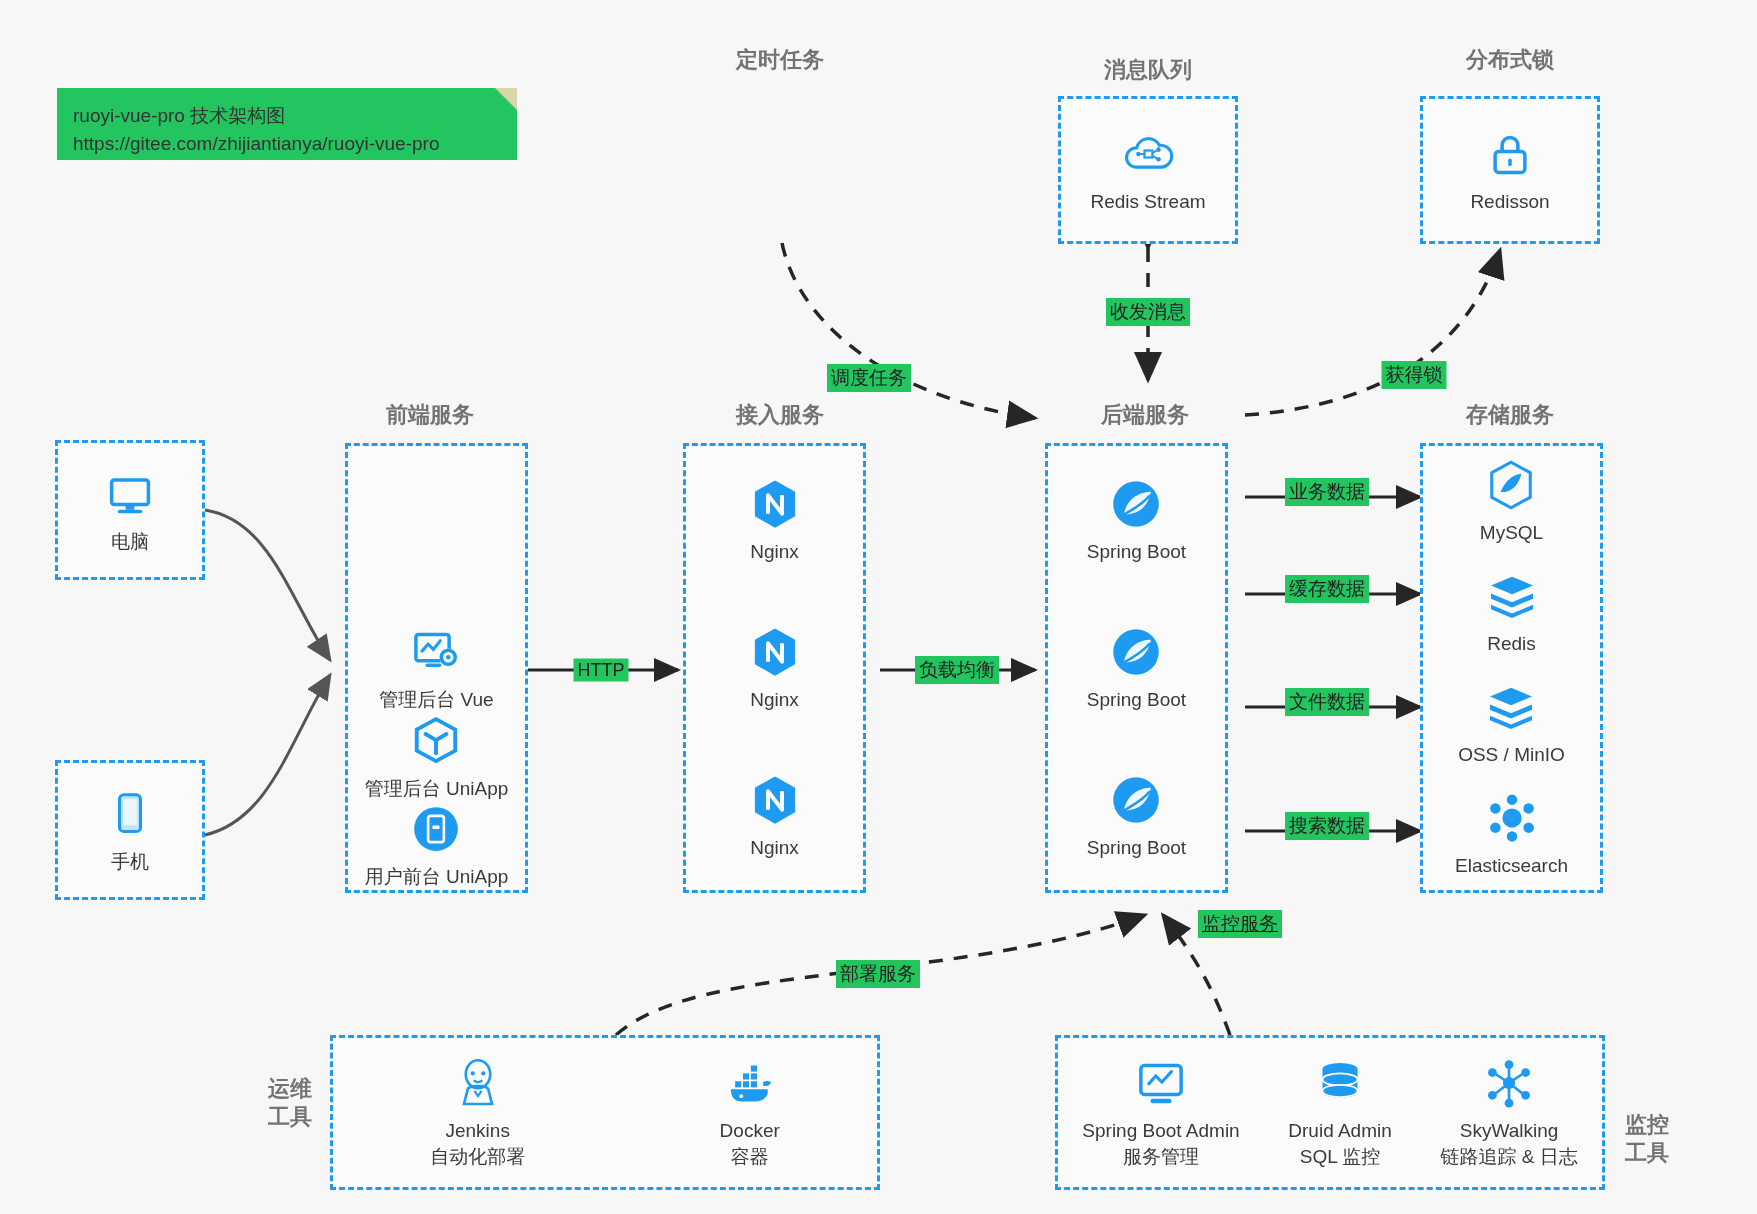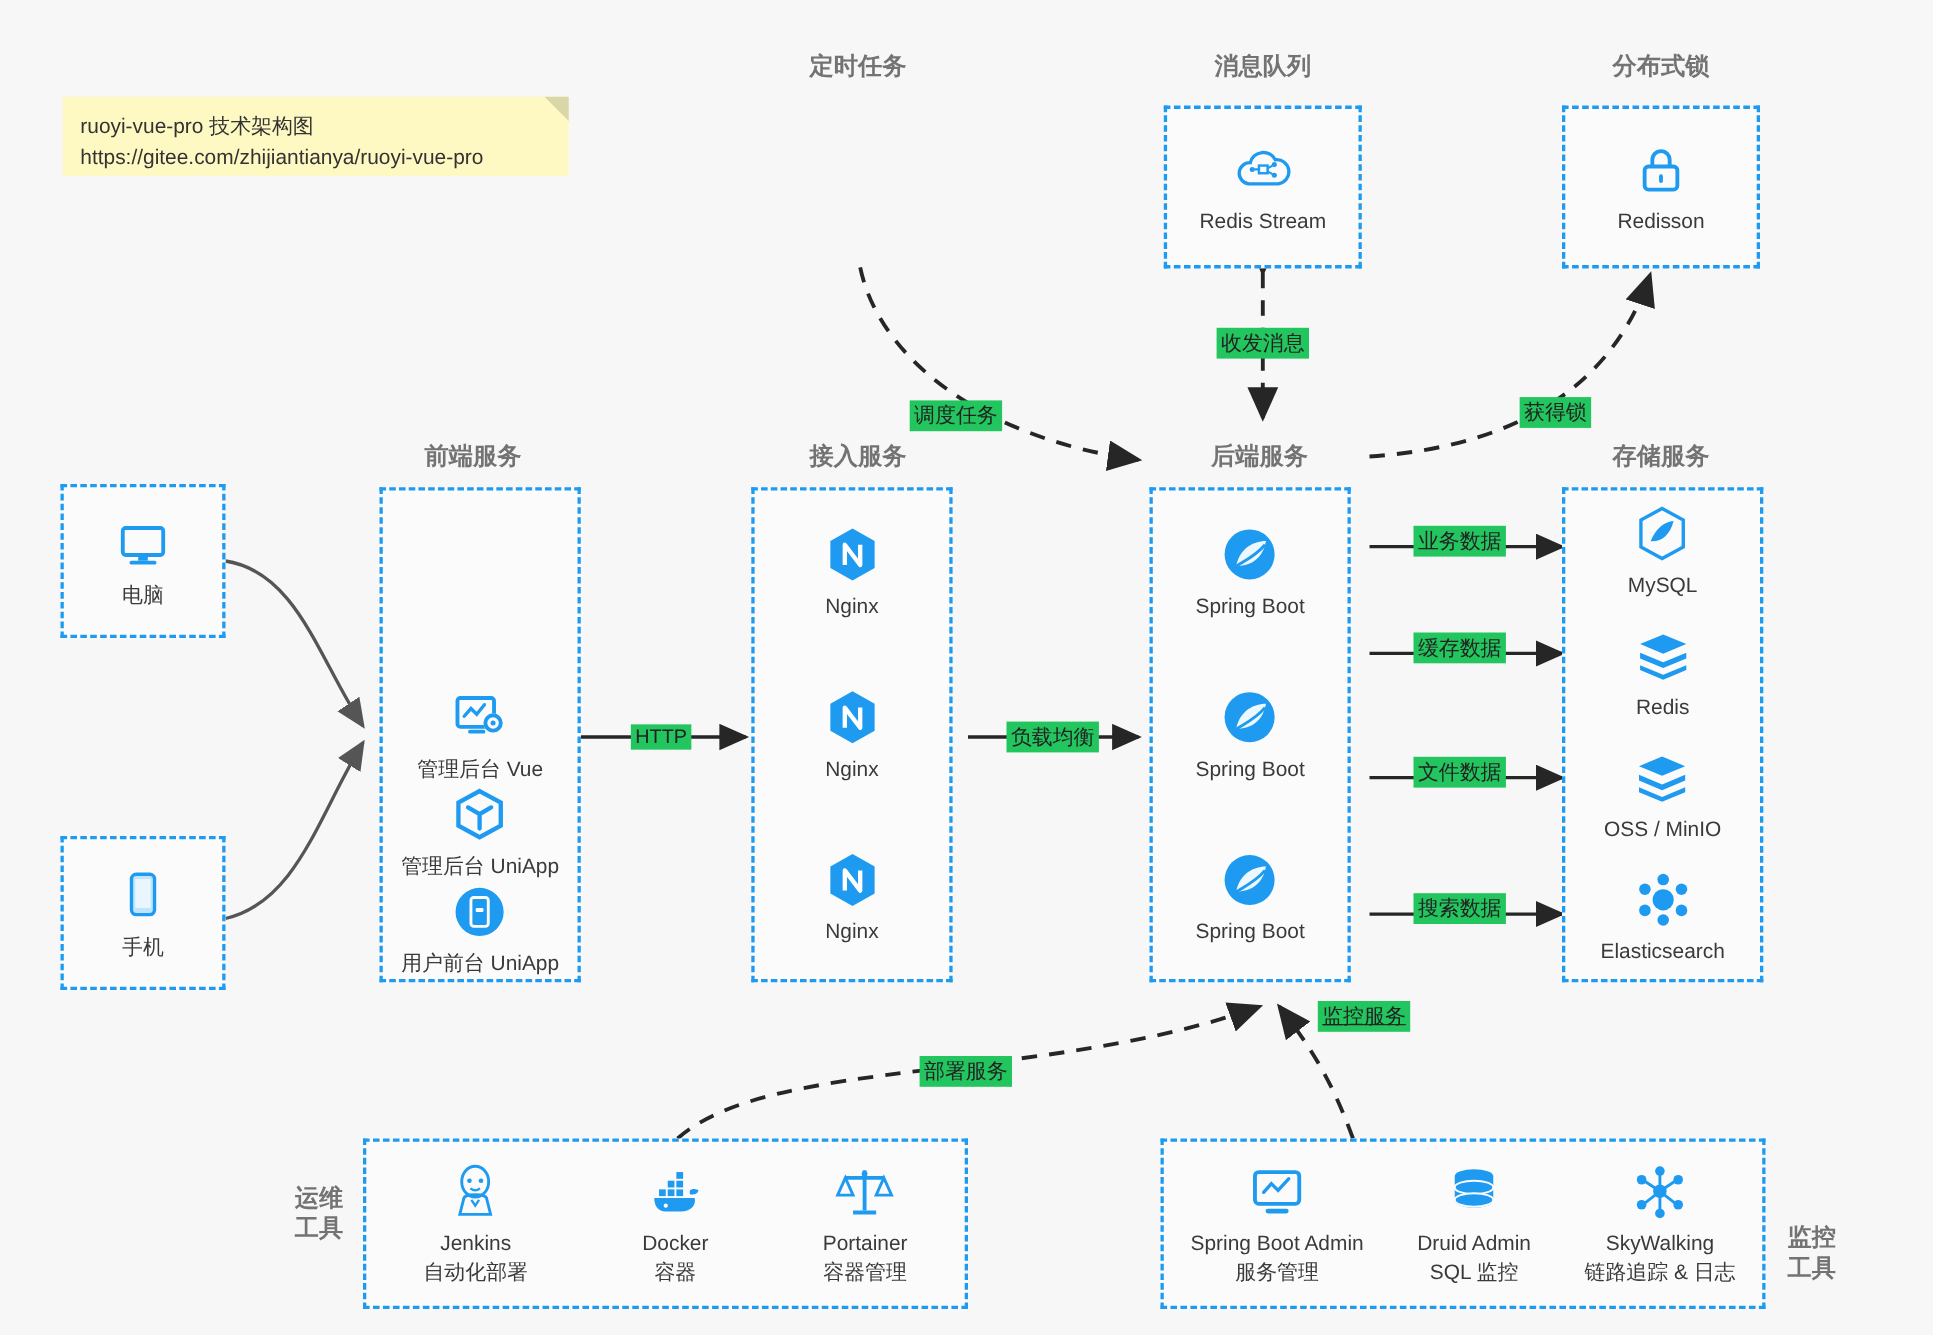"消息队列" div.gtitle { top: 45px -> 55px }
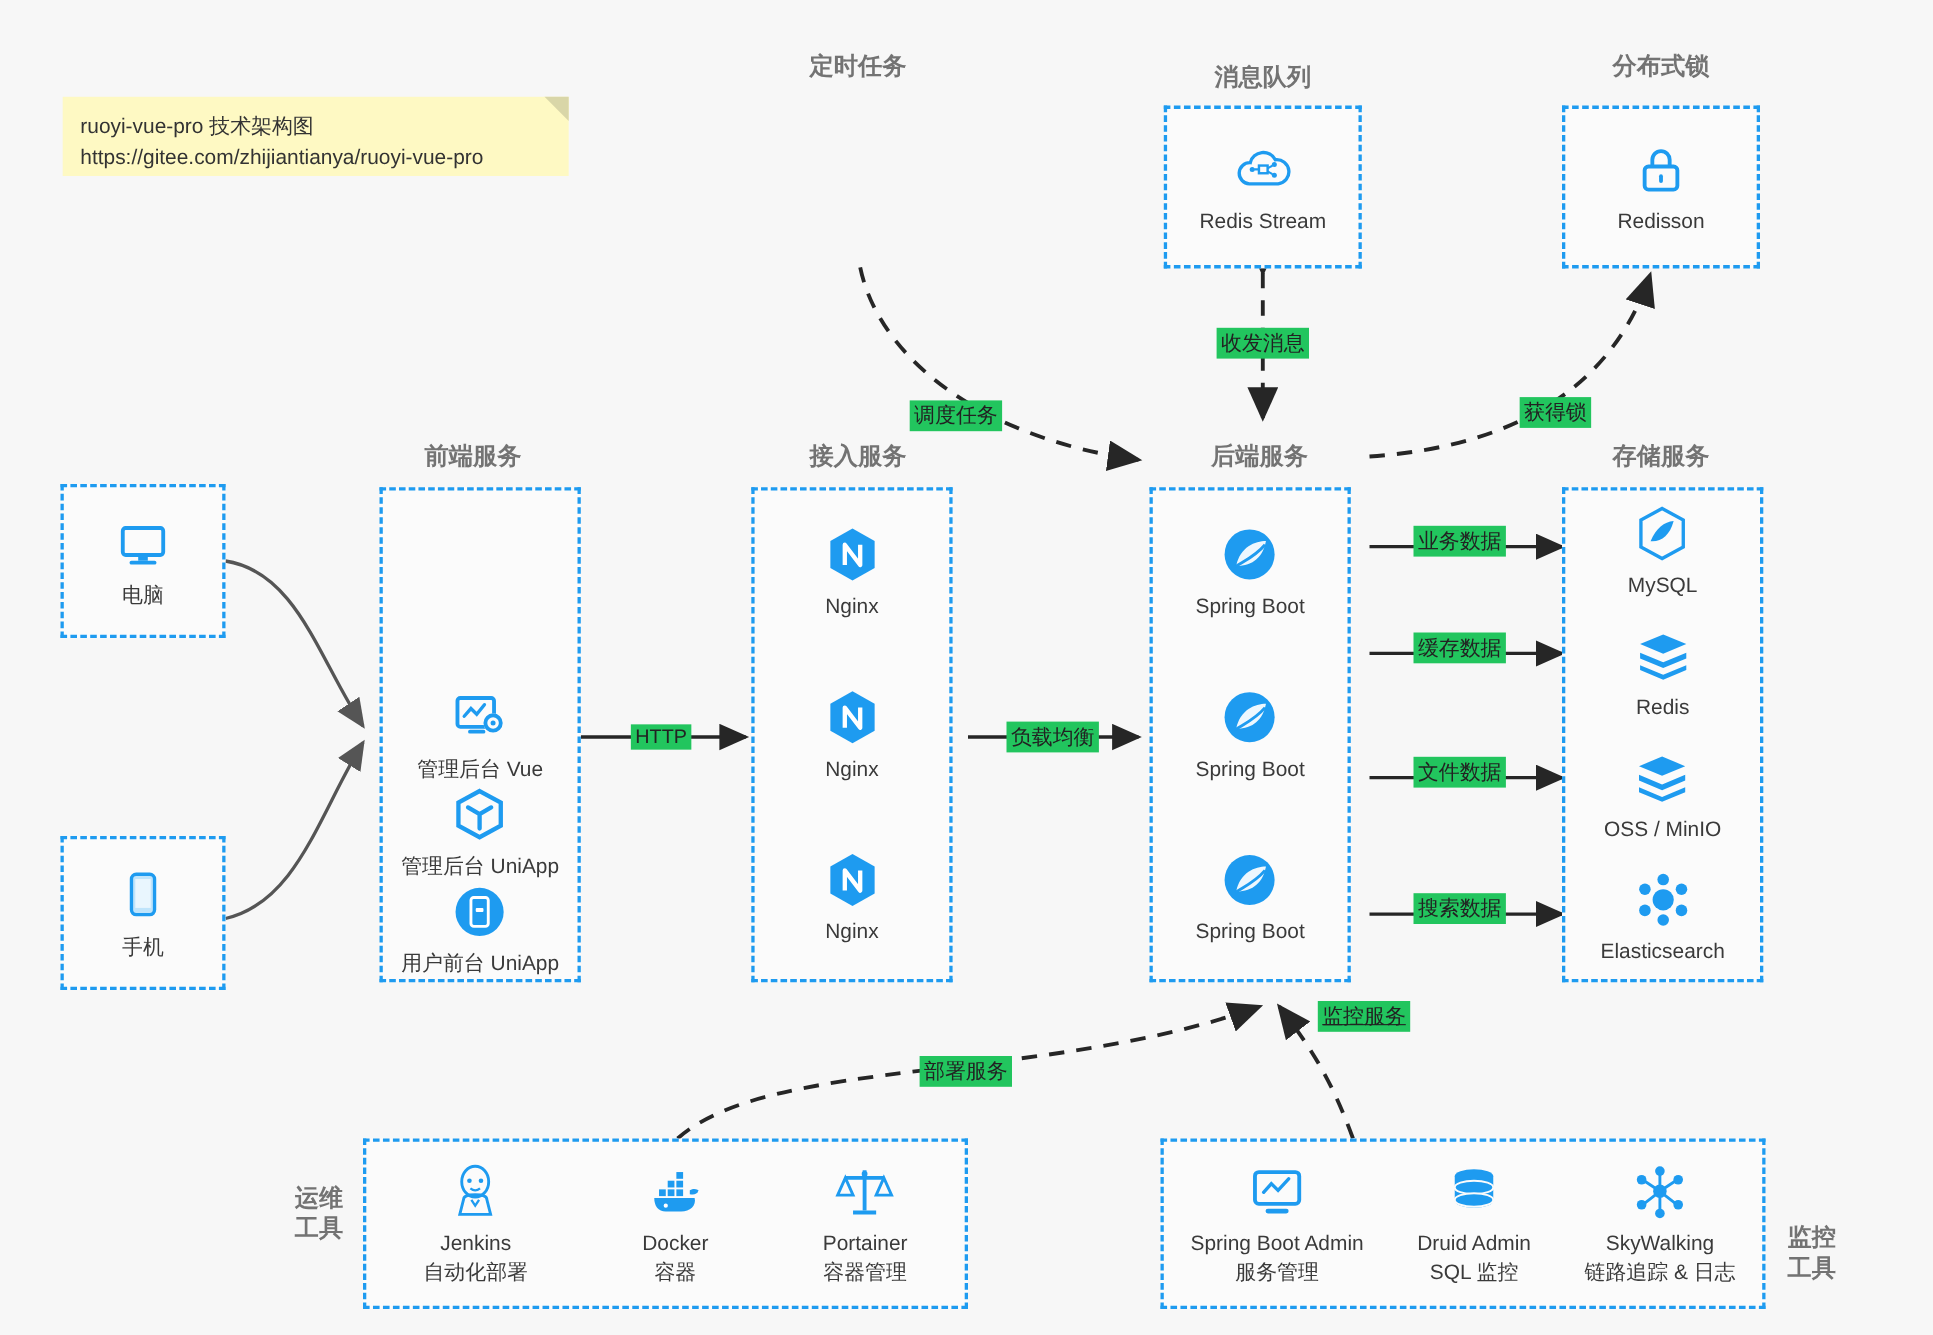"ruoyi-vue-pro 技术架构图" .note { background: #fef9c3 -> #22c55e }
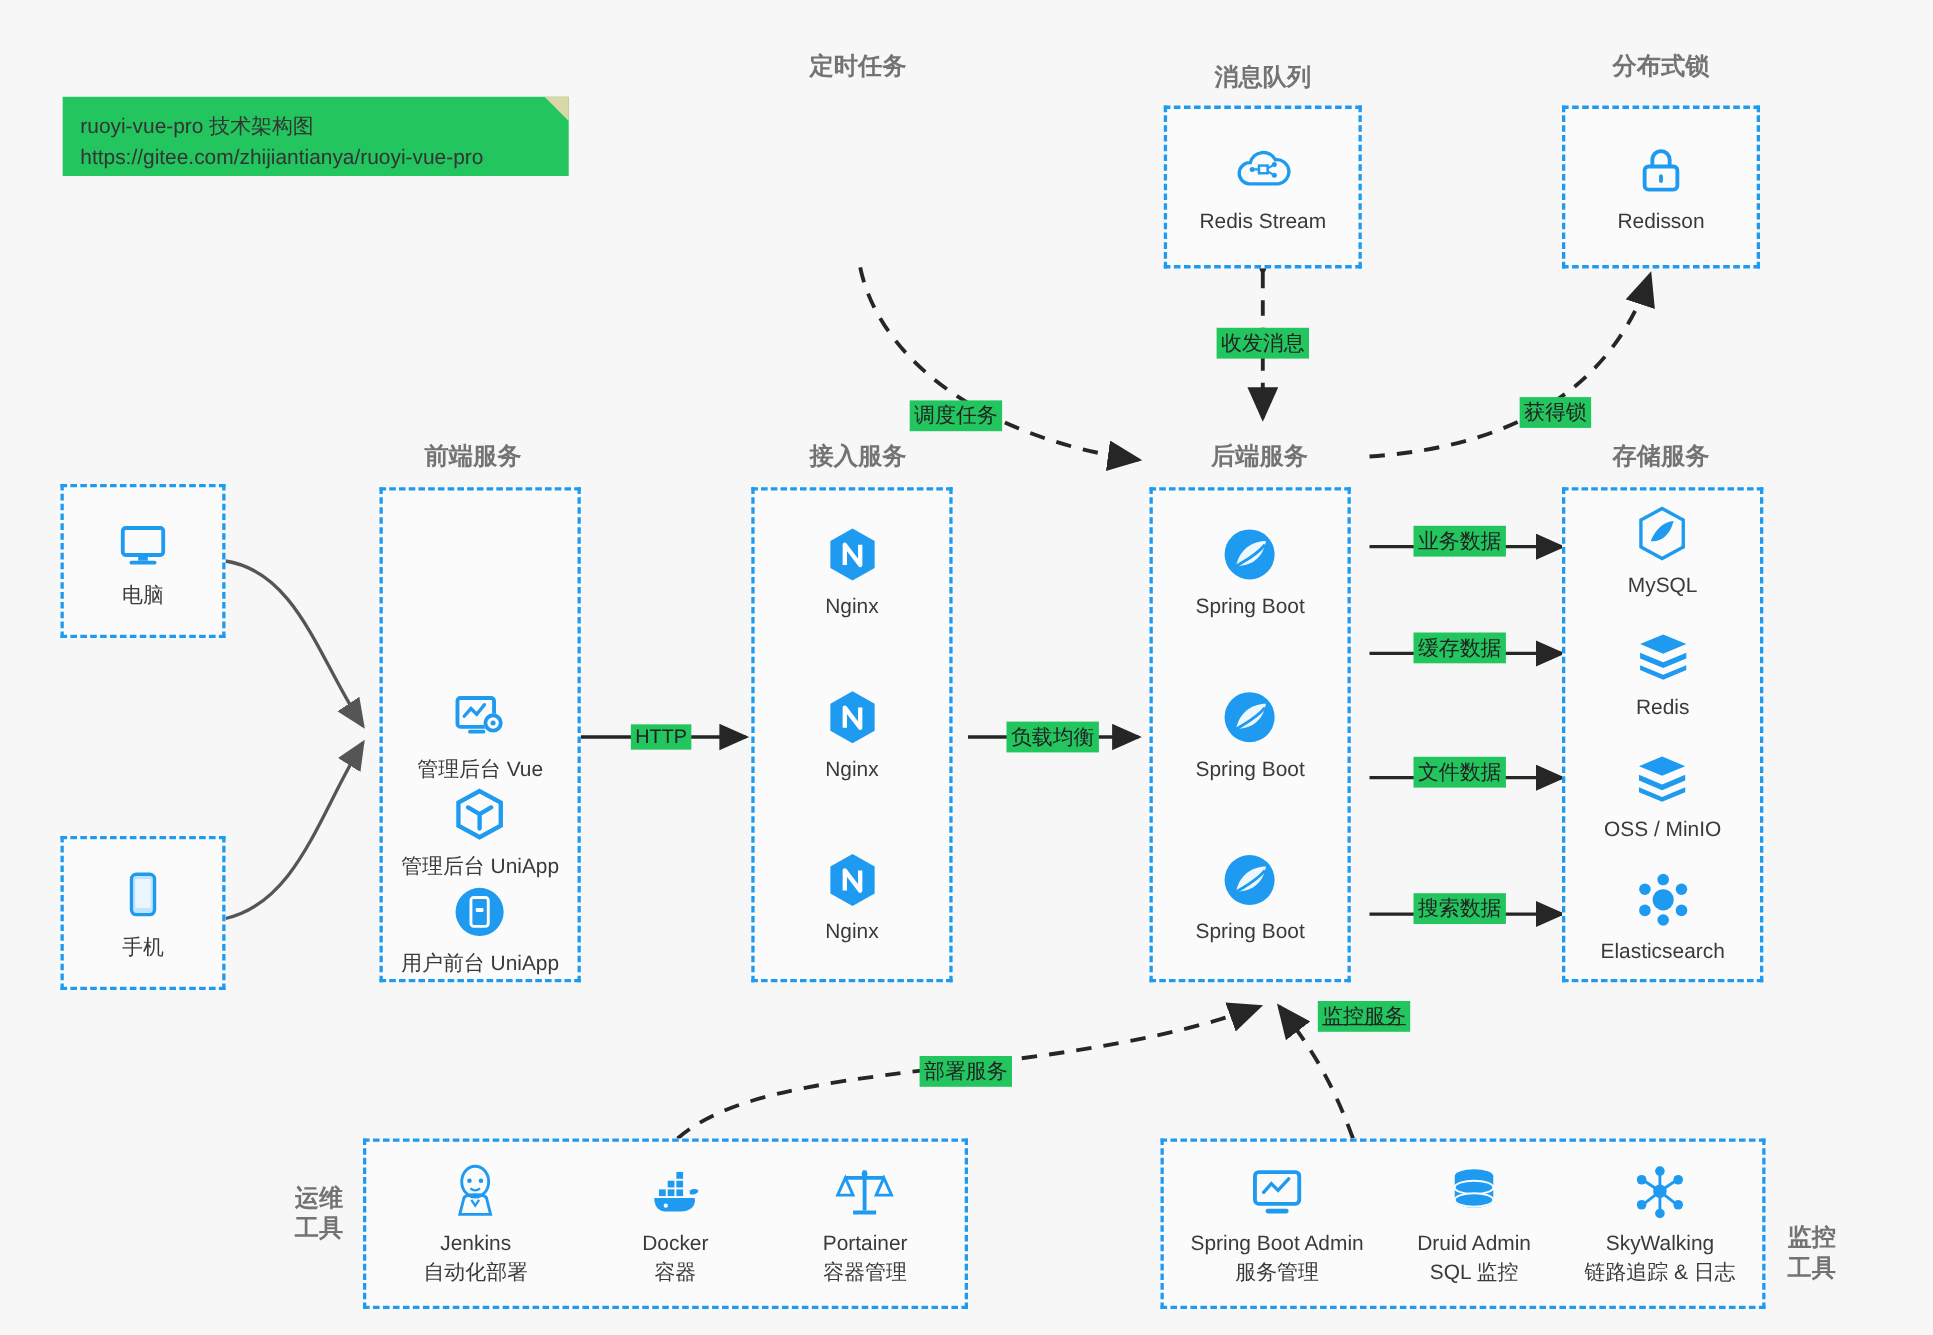"Portainer" div.node { html: <div> <span> <svg> <path></path> <path></path> <path></path> <path></path> <path></path> <circle></circle> </svg> </span> <div>Portainer</div> <div>容器管理</div> </div> -> none }
